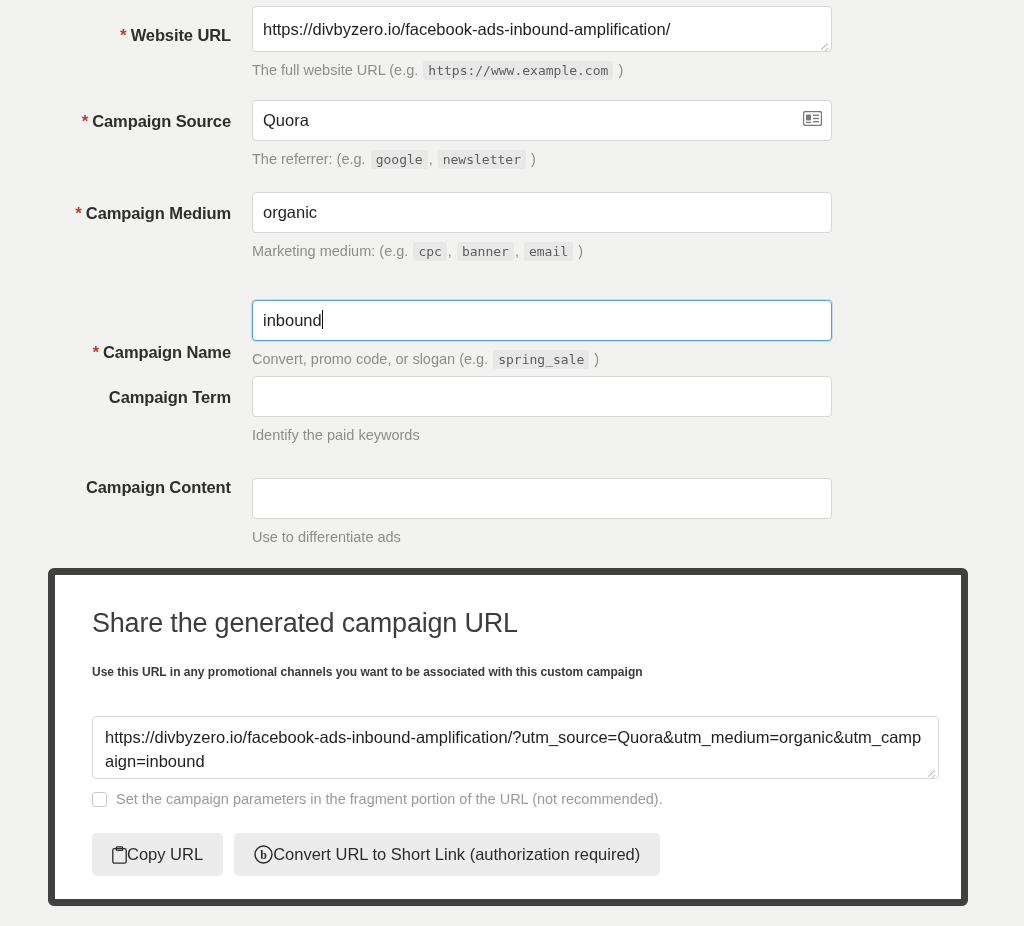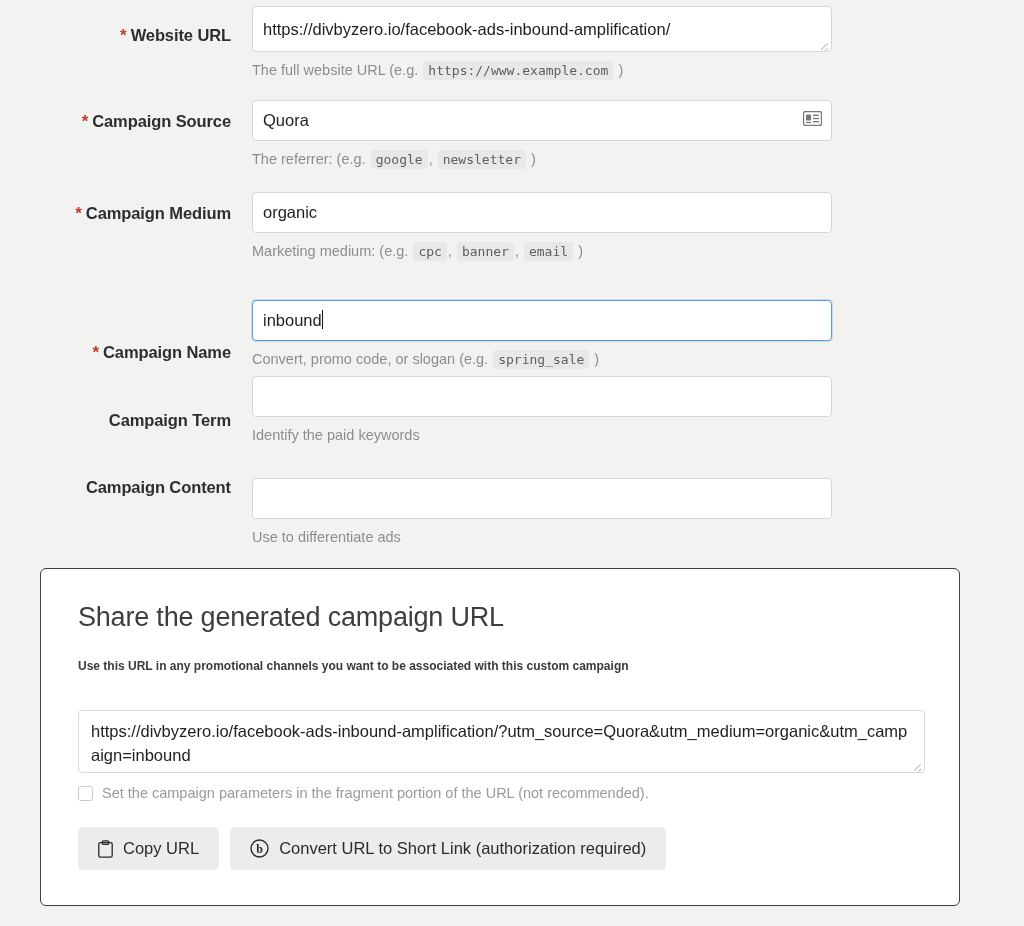"Campaign Term" div.label-col { margin-top: 23px -> none }
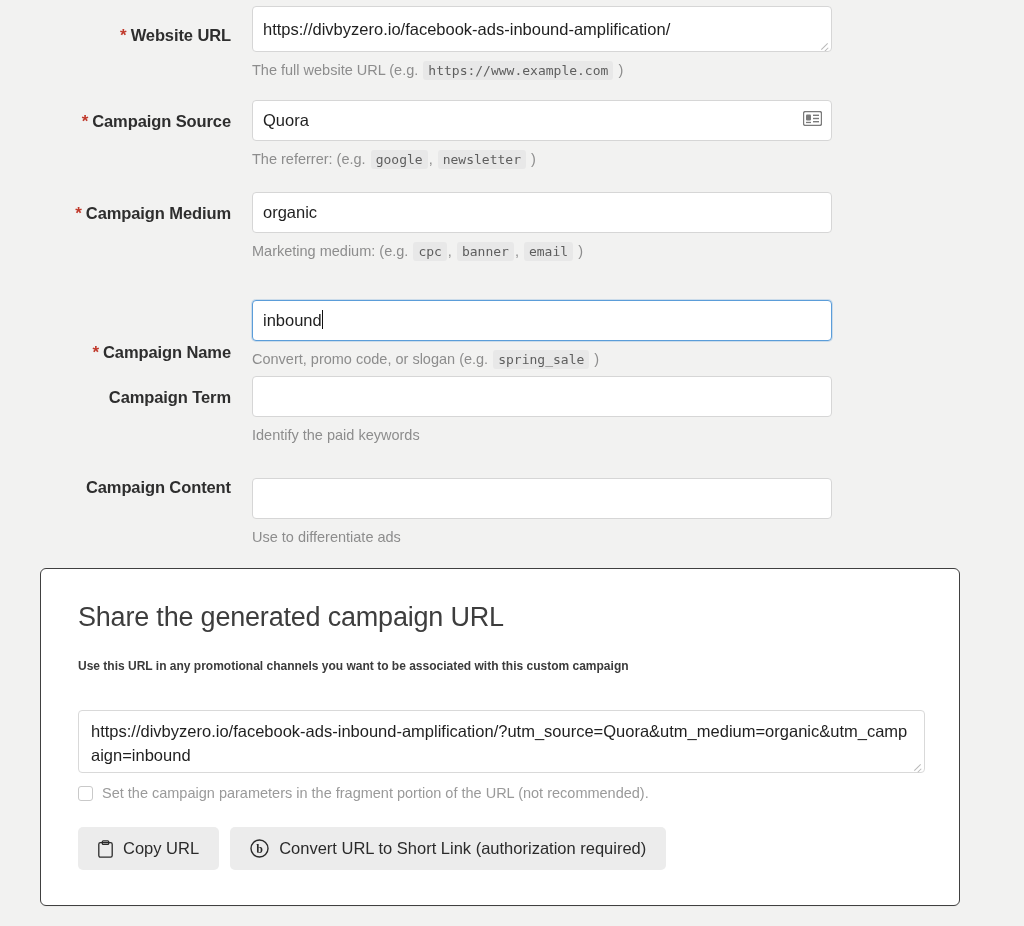"Share the generated campaign URL" .card { border: 1px solid #404040 -> 7px solid #404040; left: 40px -> 48px }
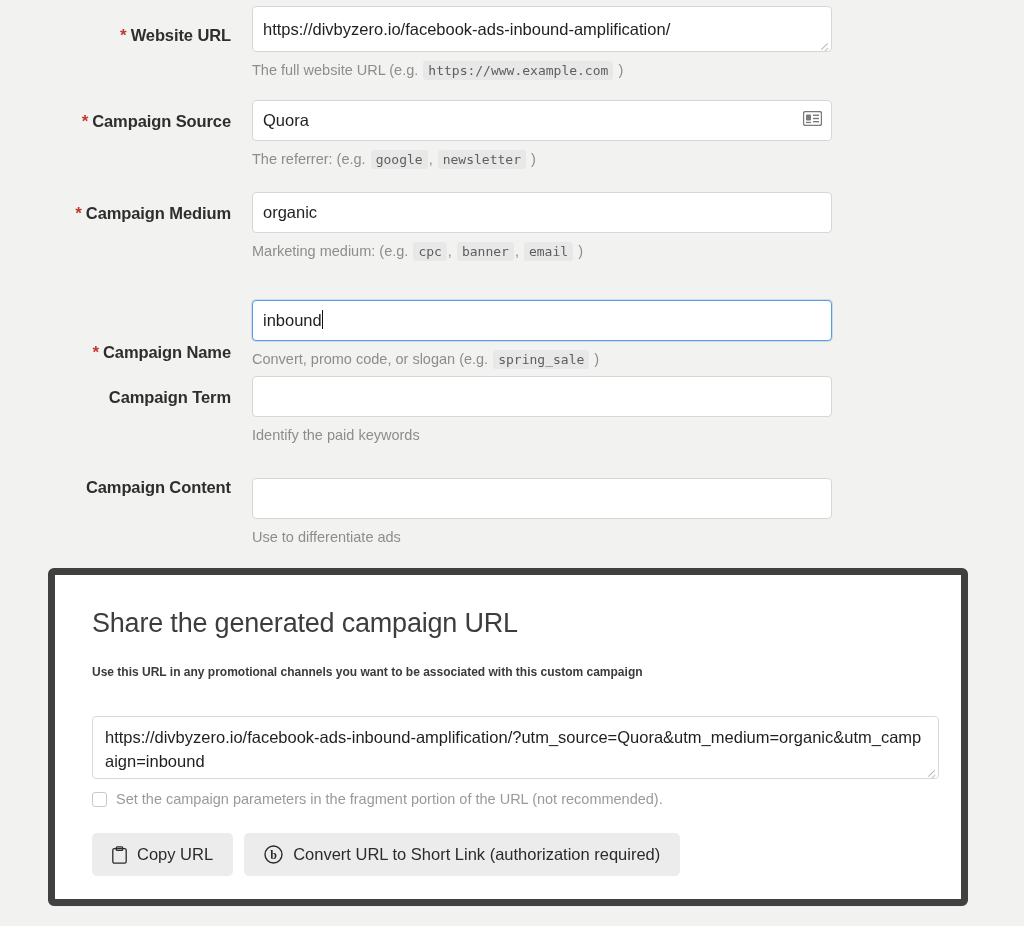"Copy URL" .btn { gap: 10px -> none }
